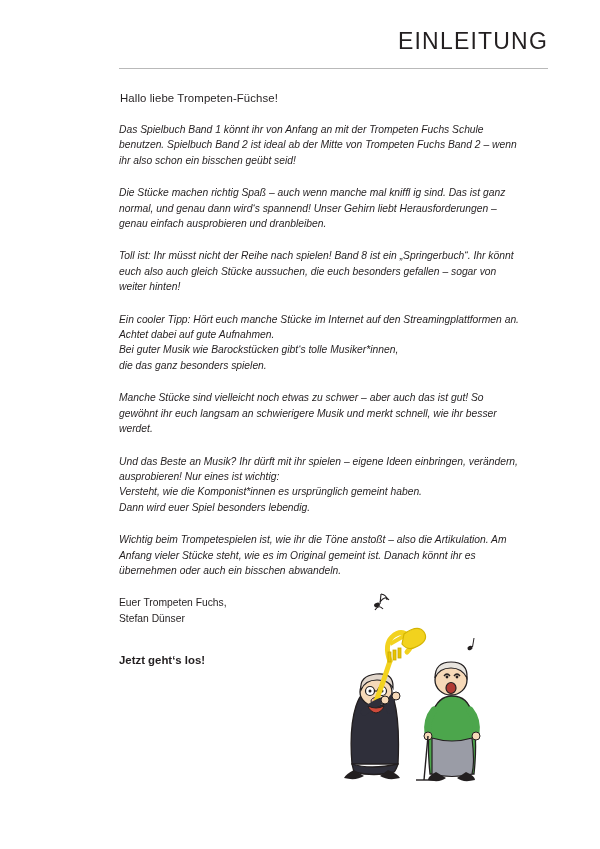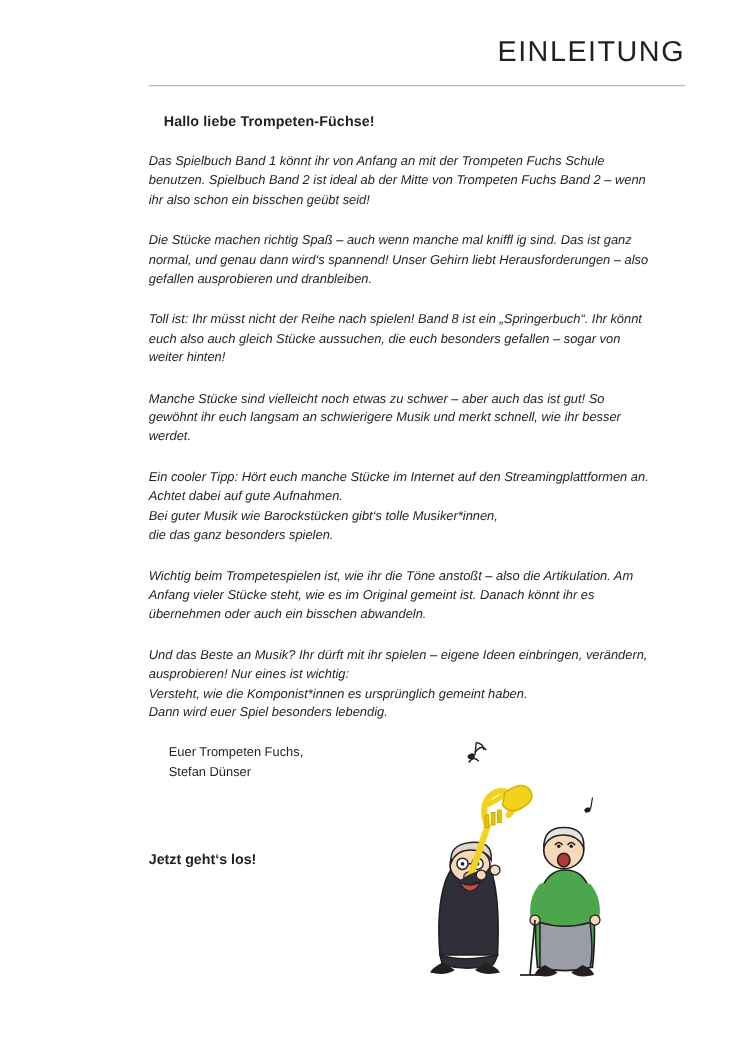"Hallo liebe Trompeten-Füchse!" .heading { font-weight: bold -> normal; margin: 0 0 18px 12px -> 0 0 18px 1px }
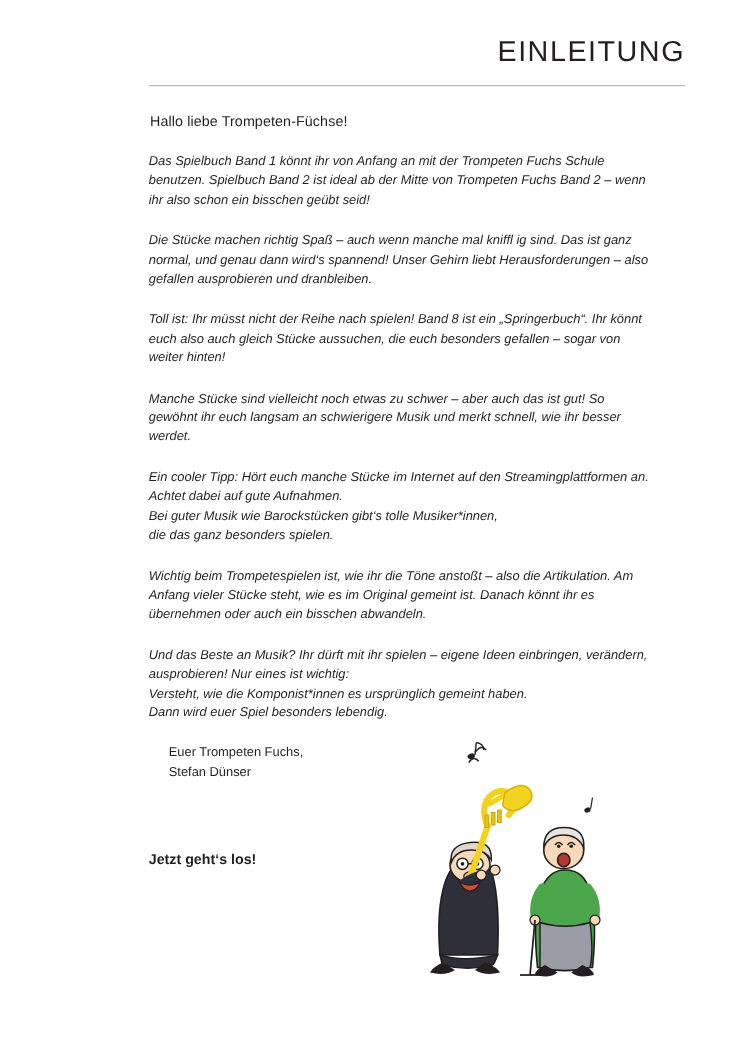"Die Stücke machen richtig Spaß" p.para { text: also gefallen -> genau einfach }
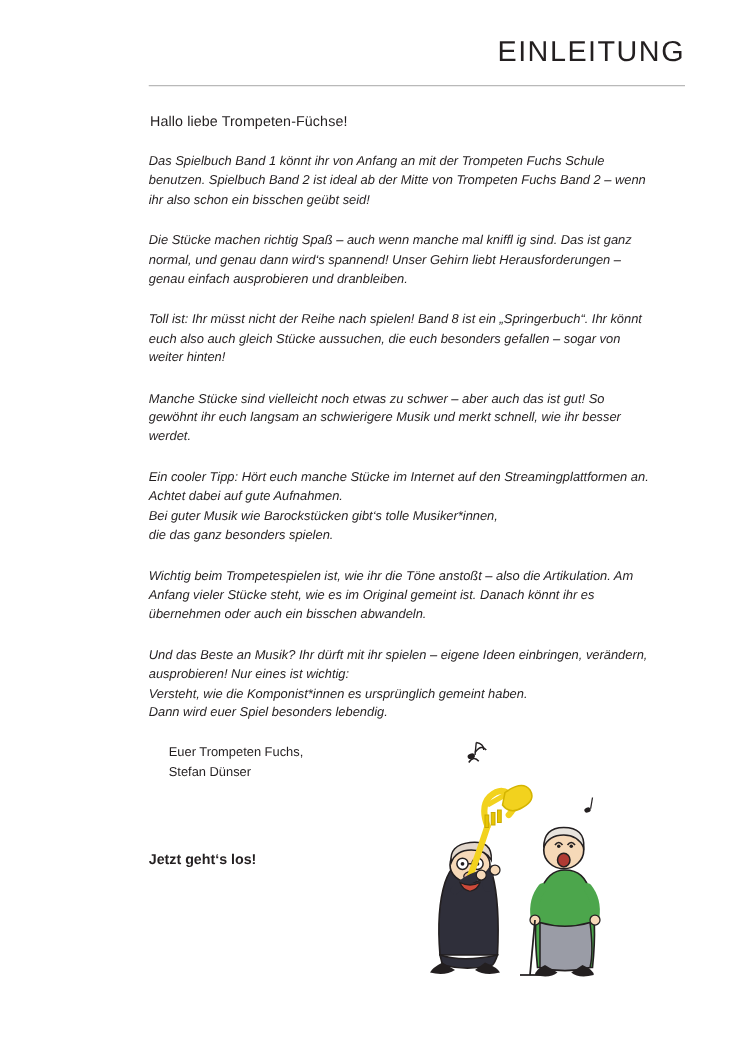"Manche Stücke sind vielleicht noch" p.para { order: before "Ein cooler Tipp: Hört euch" -> after "Ein cooler Tipp: Hört euch" }
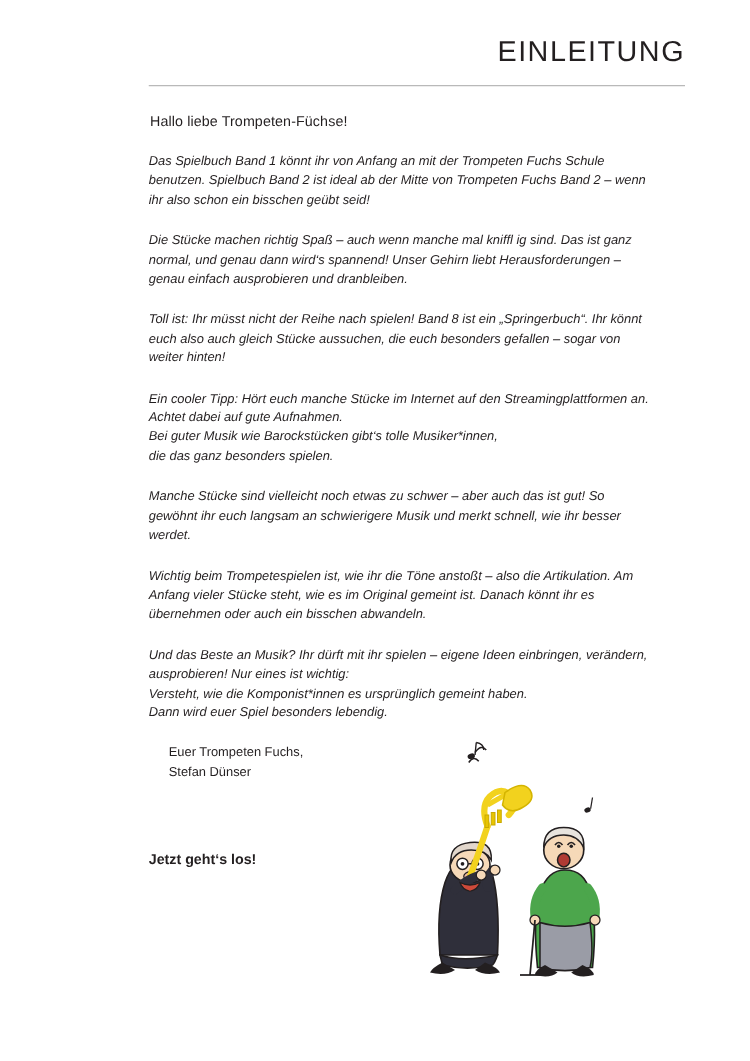"Wichtig beim Trompetespielen ist, wie" p.para { order: before "Und das Beste an Musik?" -> after "Und das Beste an Musik?" }
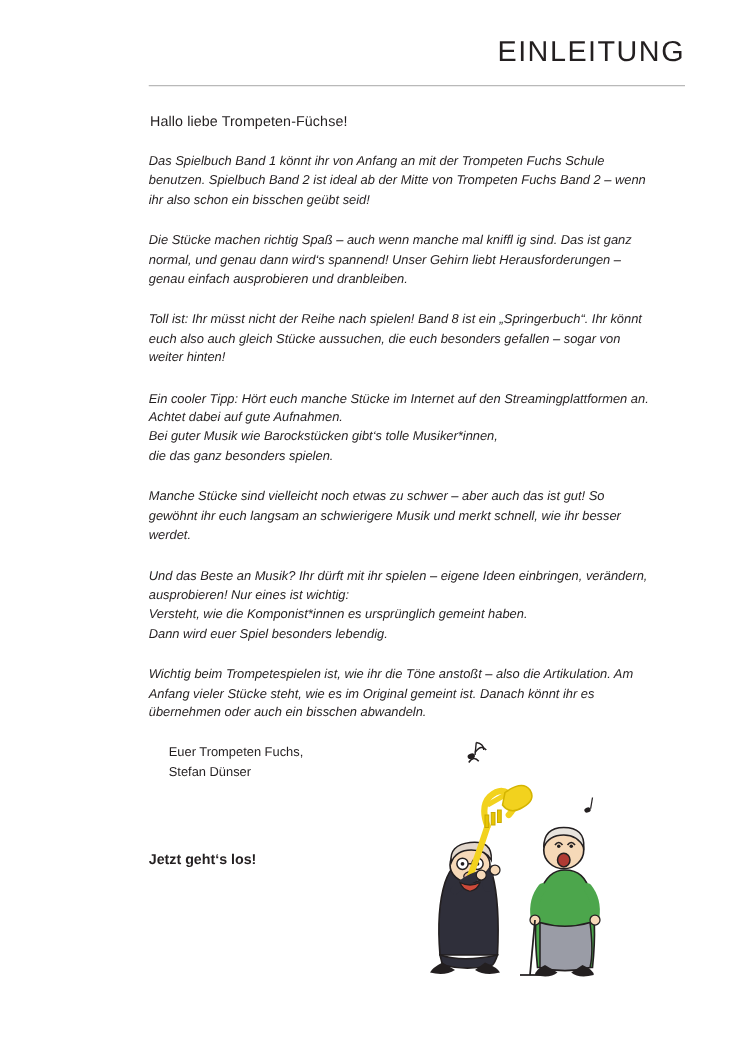"Euer Trompeten Fuchs," .signature { margin: 16px -> 0 }
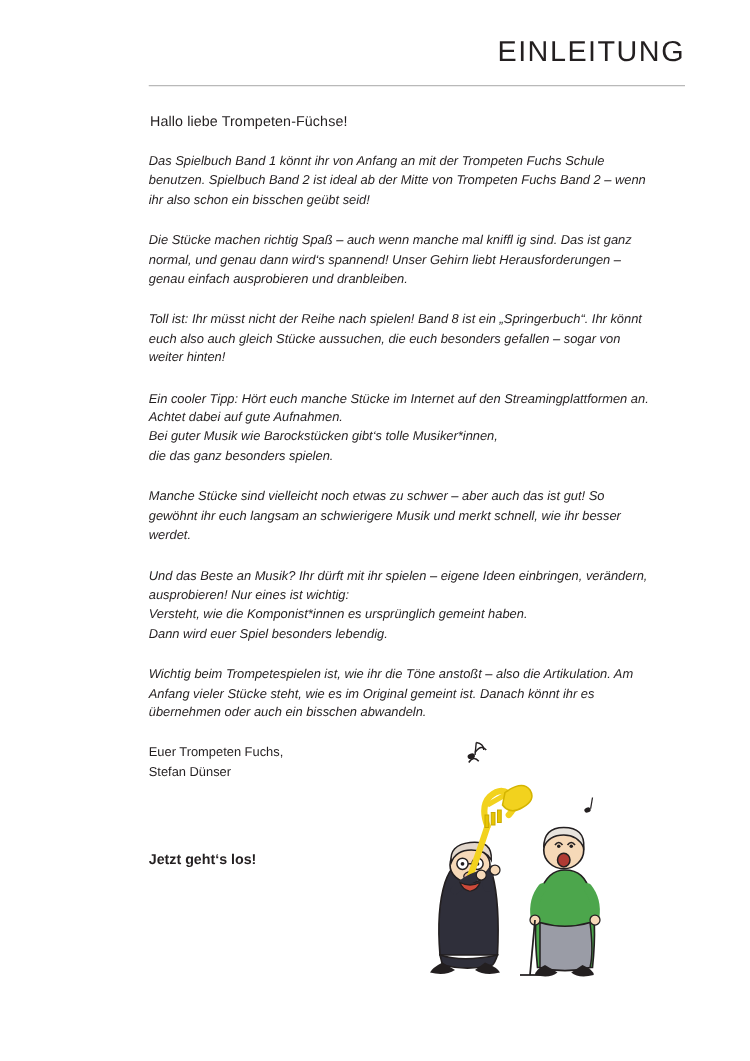"Jetzt geht‘s los!" .closing { margin-top: 56px -> 28px }
